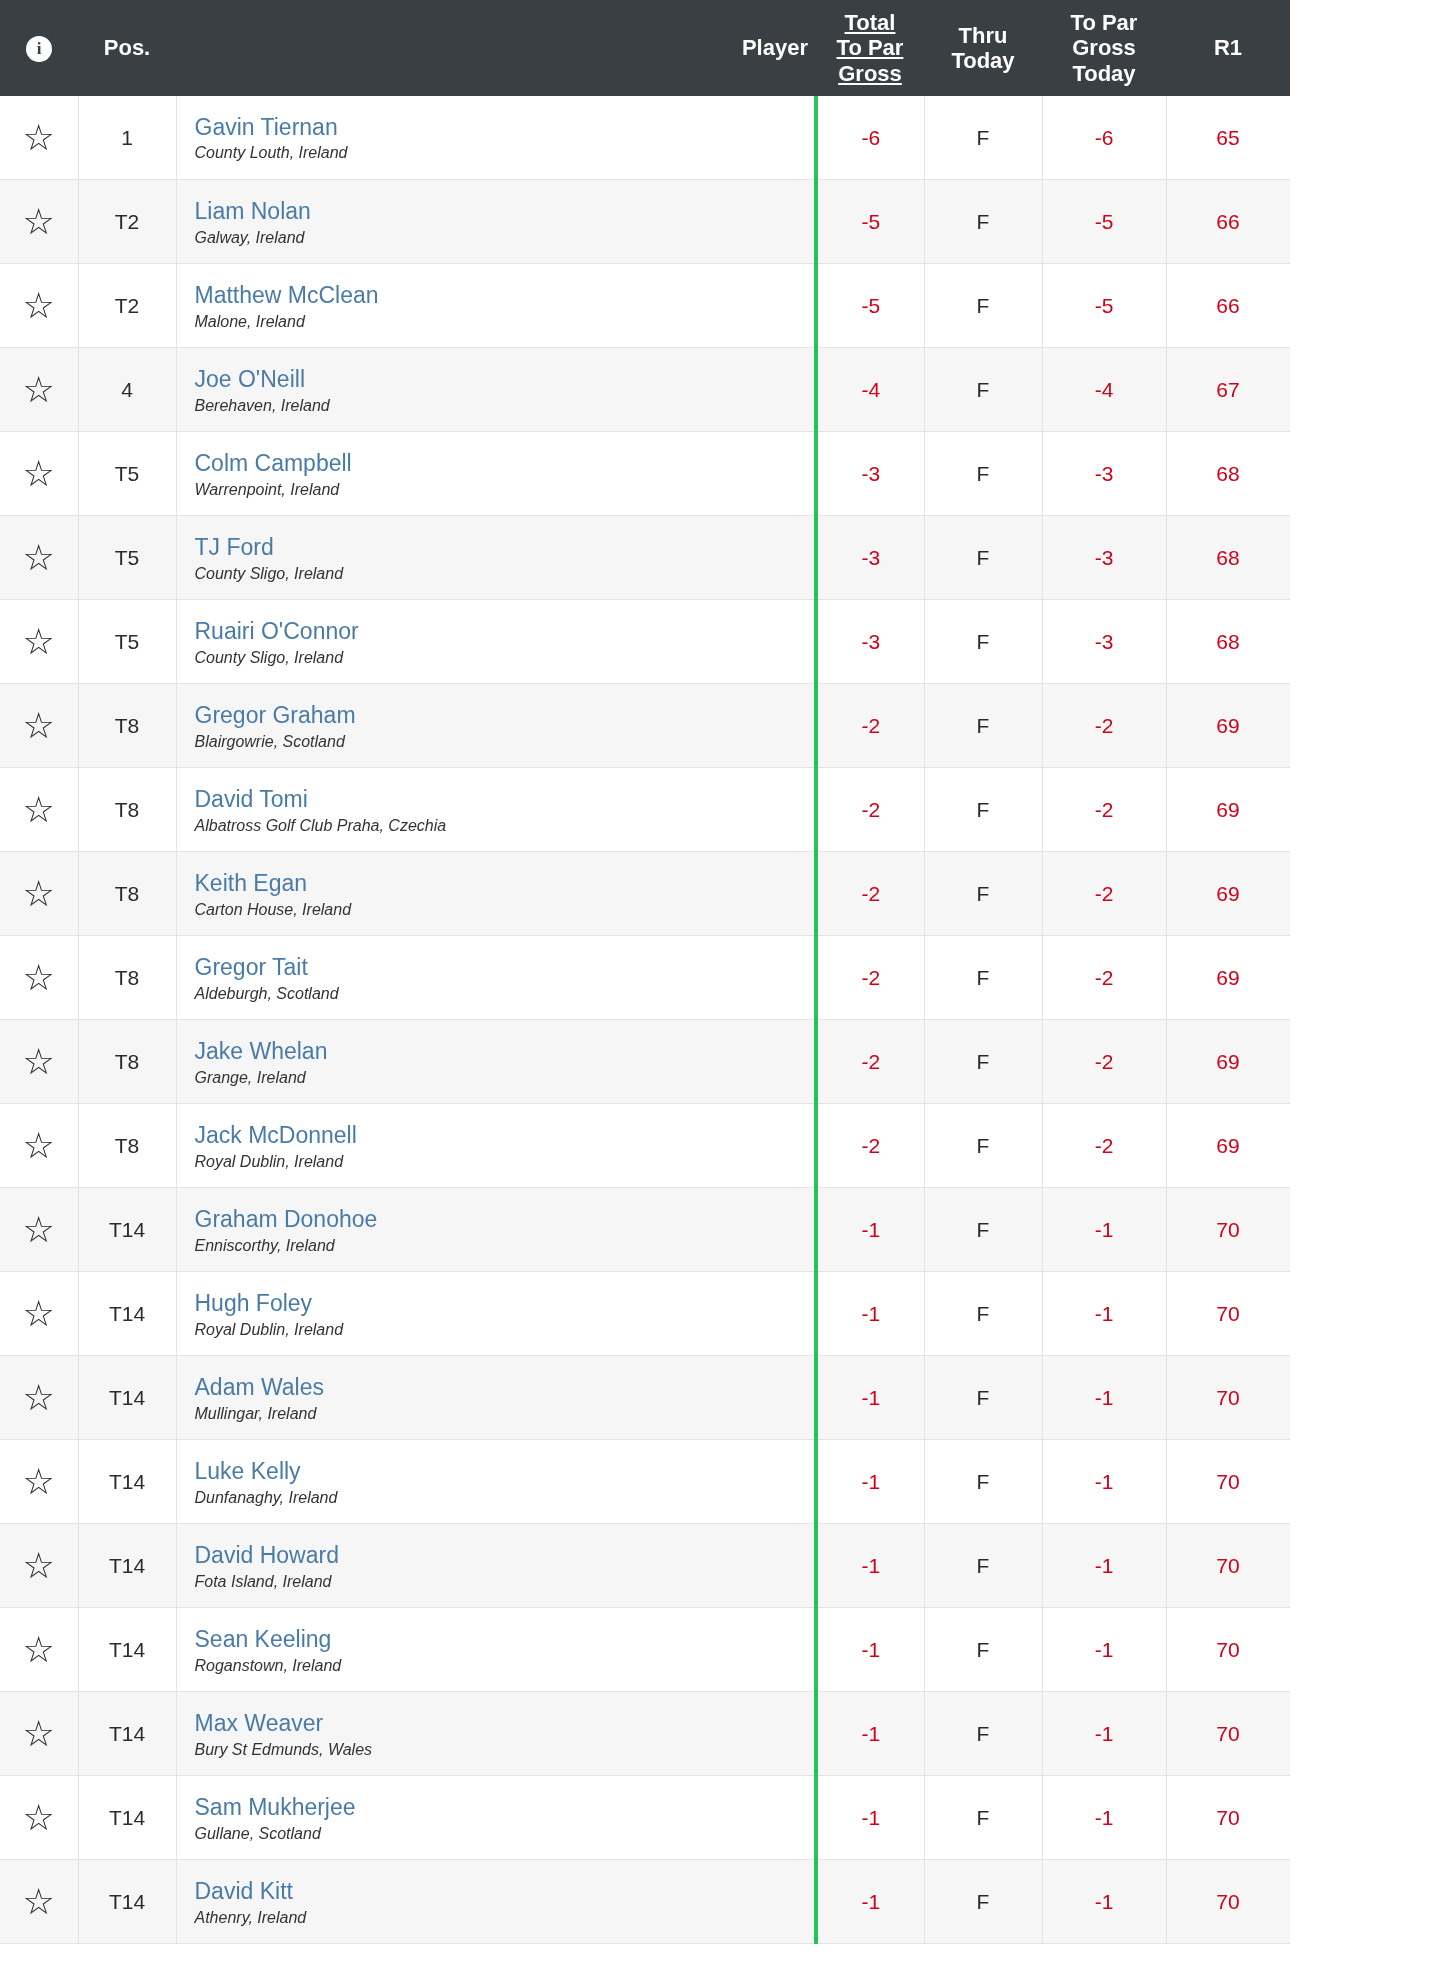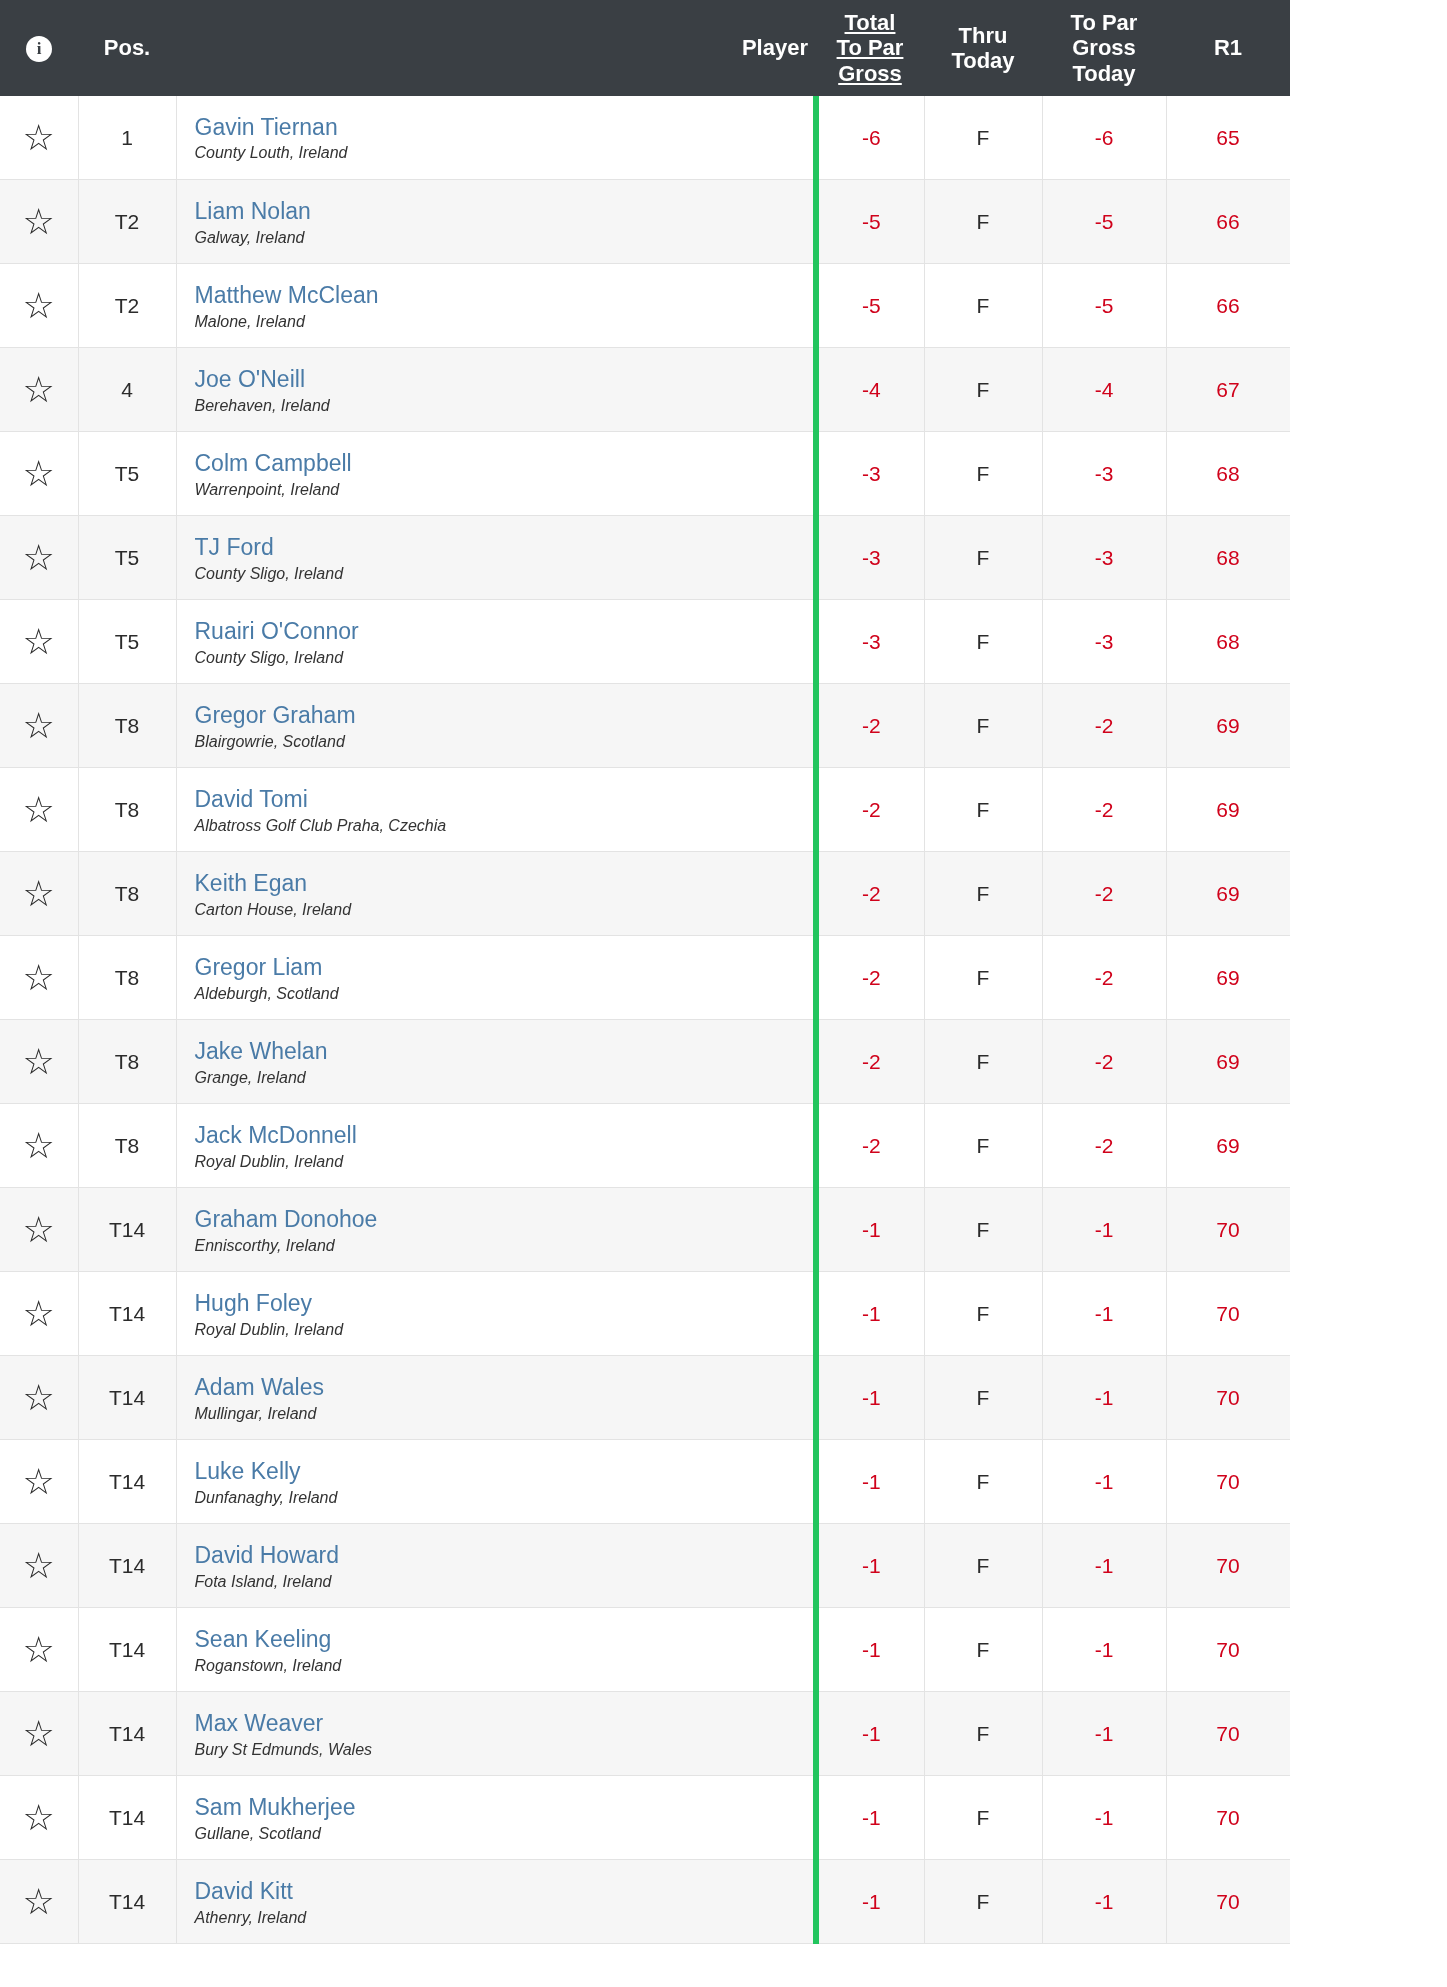"Gavin Tiernan" tbody td.cell-player { border-right: 6px solid #22c55e -> 4px solid #22c55e }
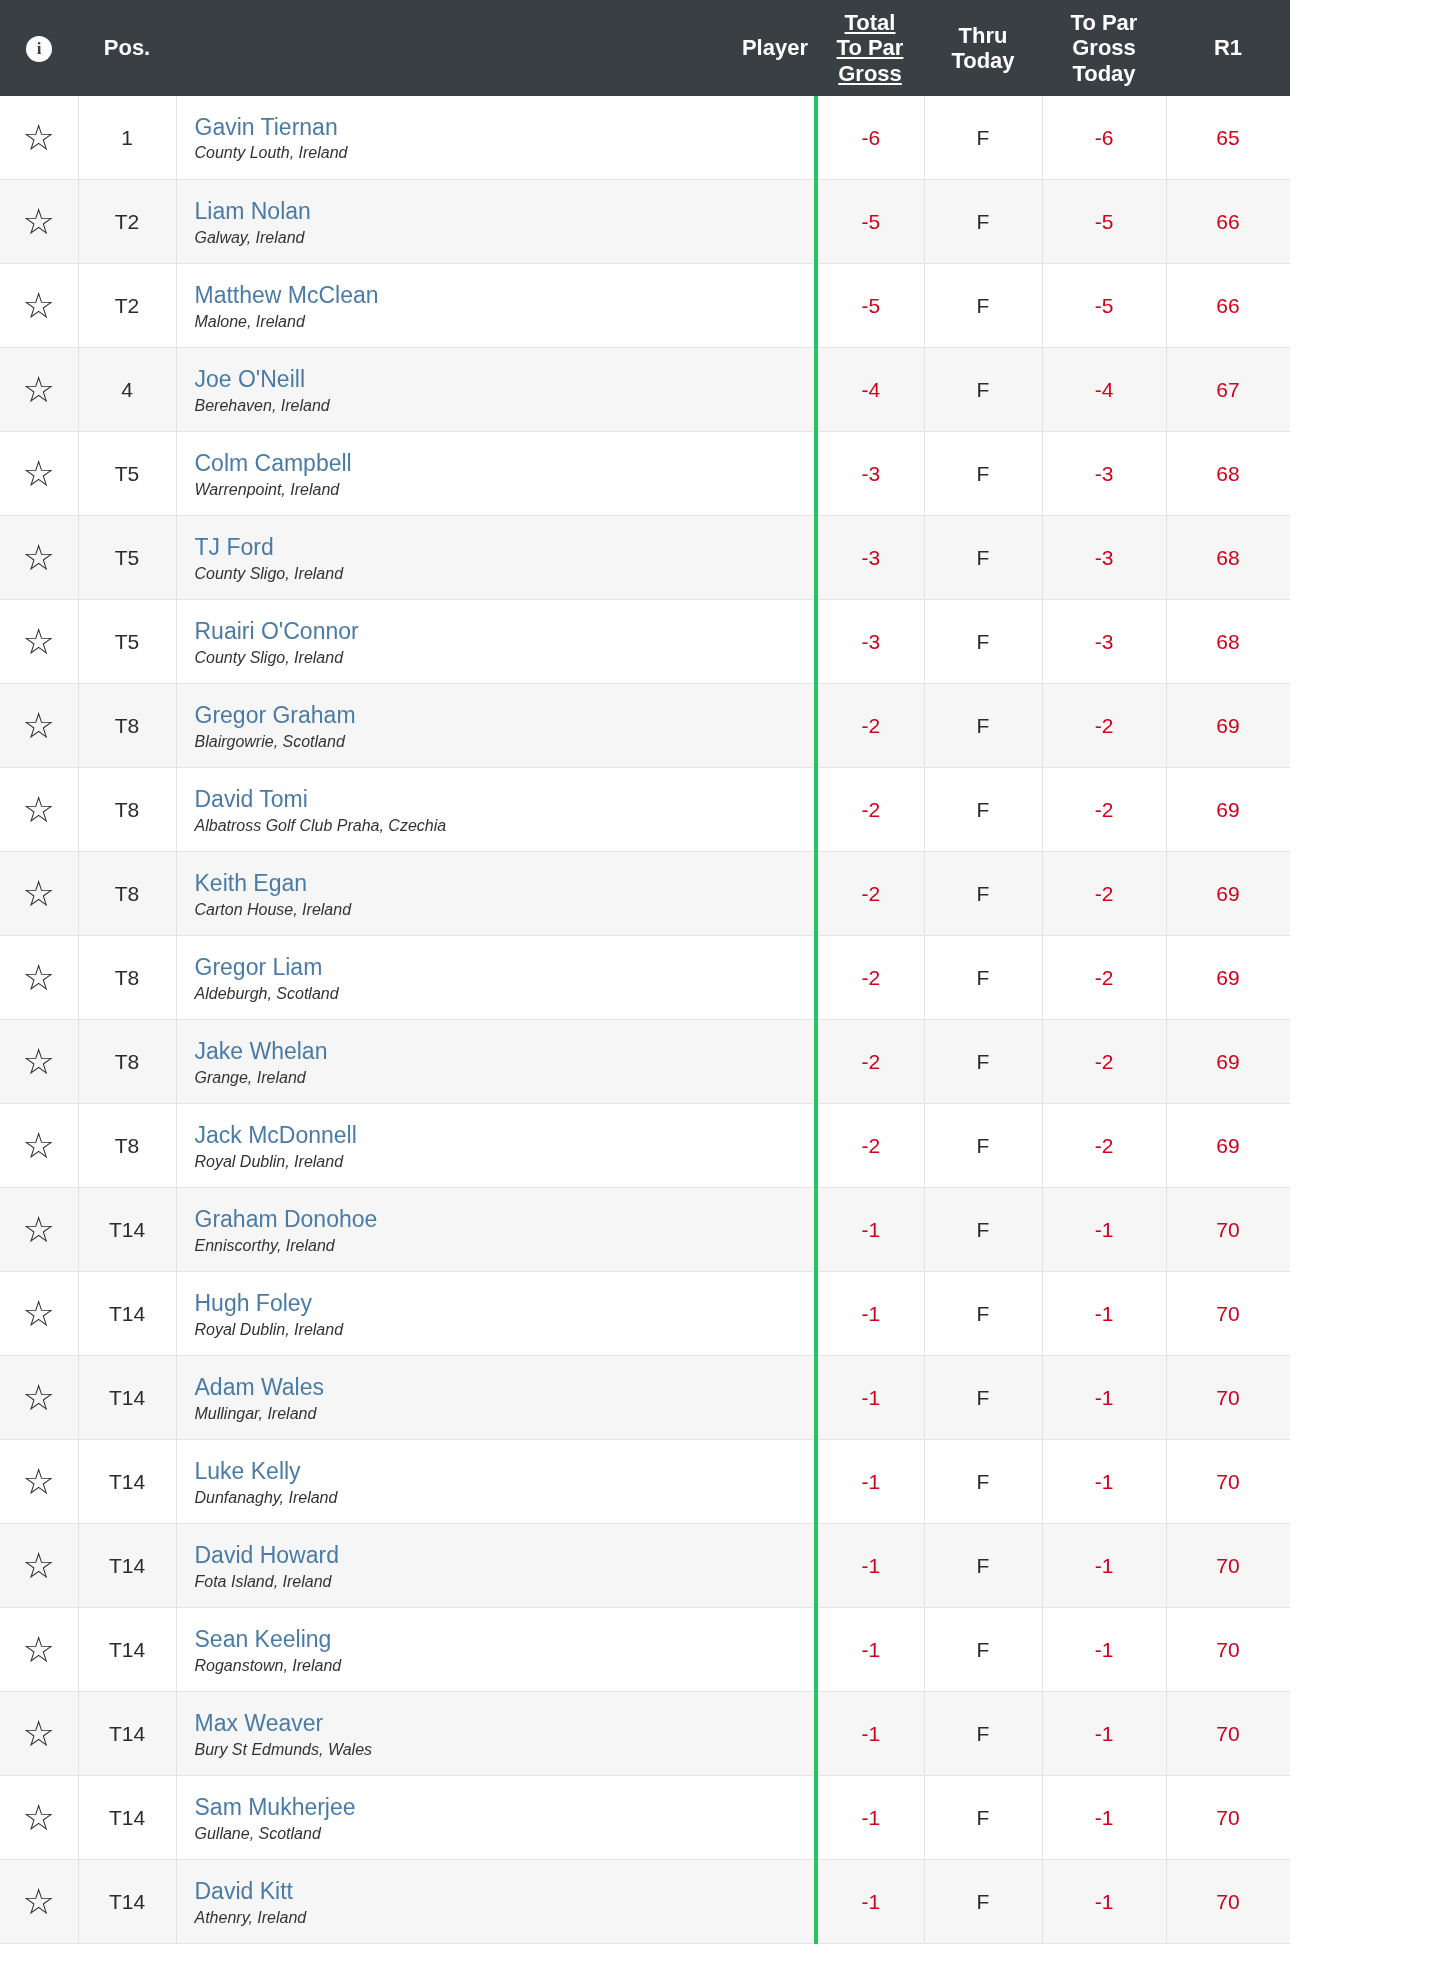"Gregor Liam" span.player-name { text: Liam -> Tait }
